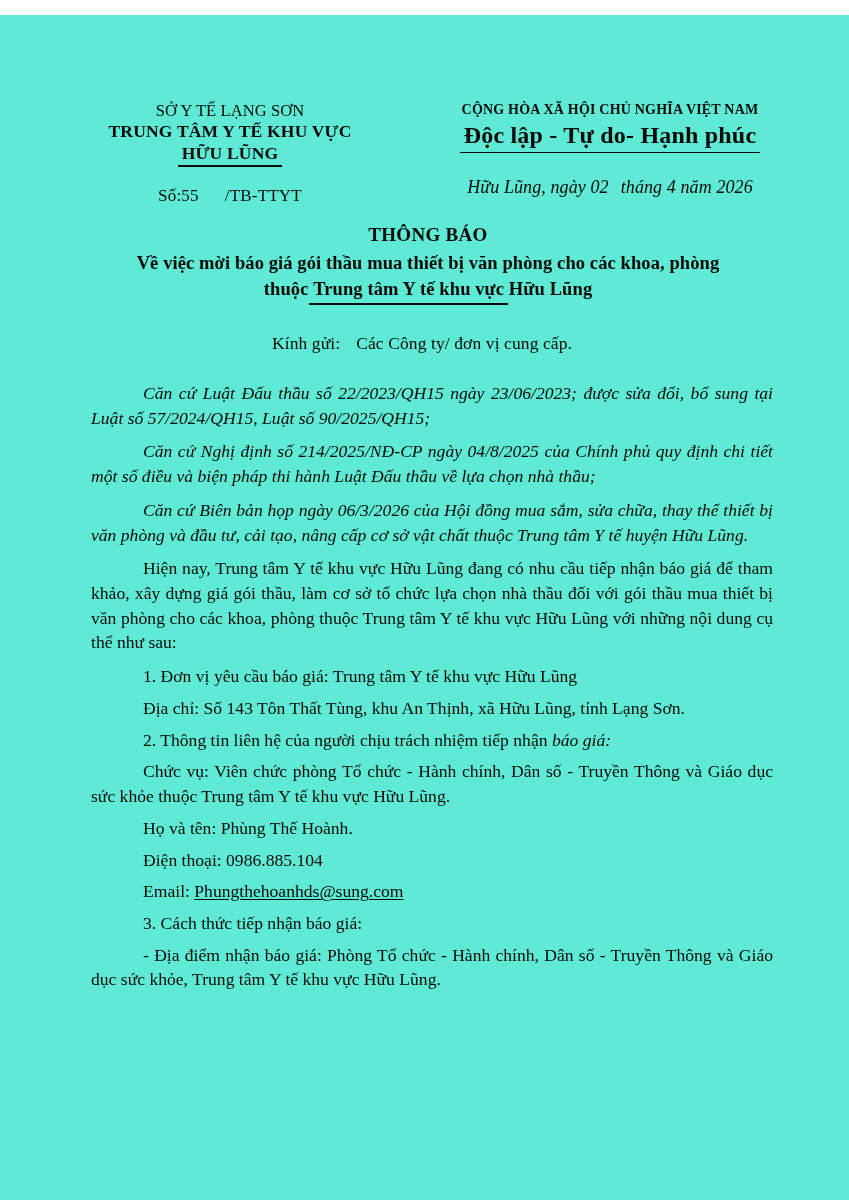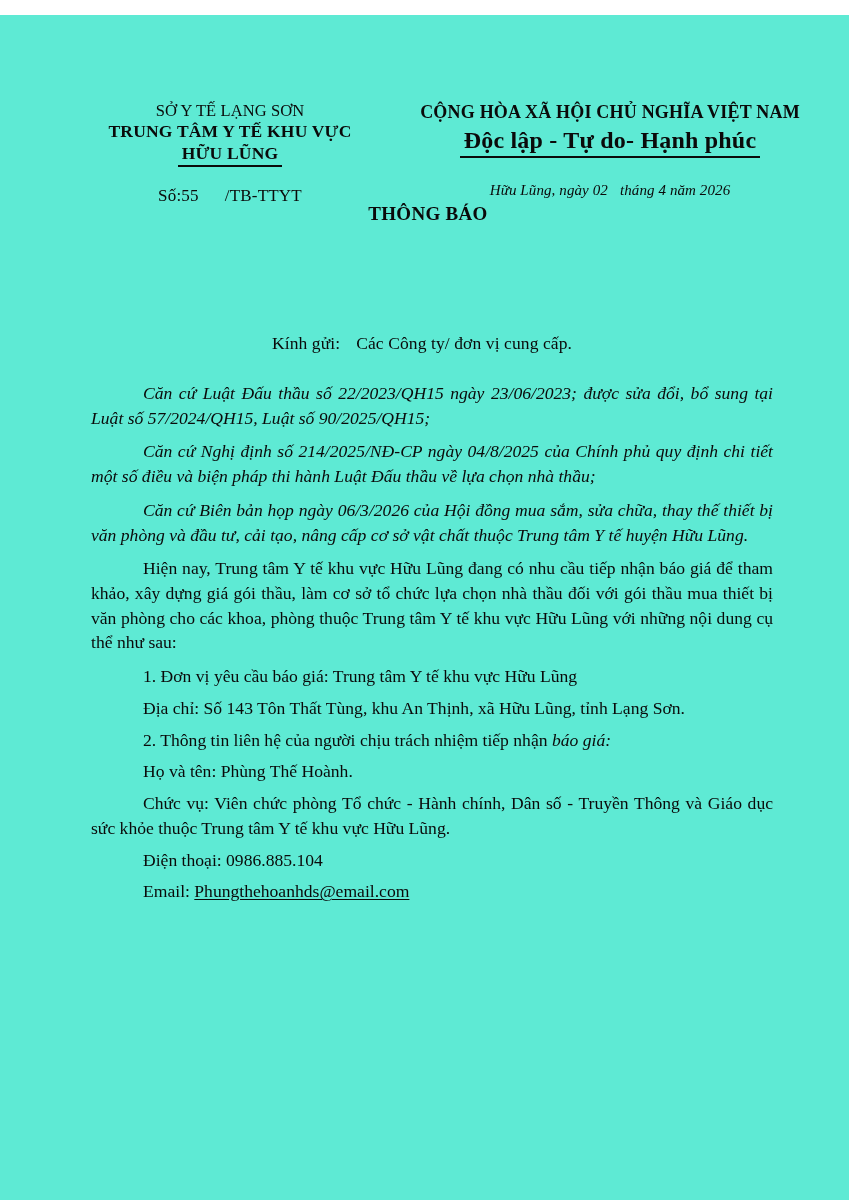"CỘNG HÒA XÃ HỘI CHỦ" .nation-line-1 { font-size: 18px -> 14px }
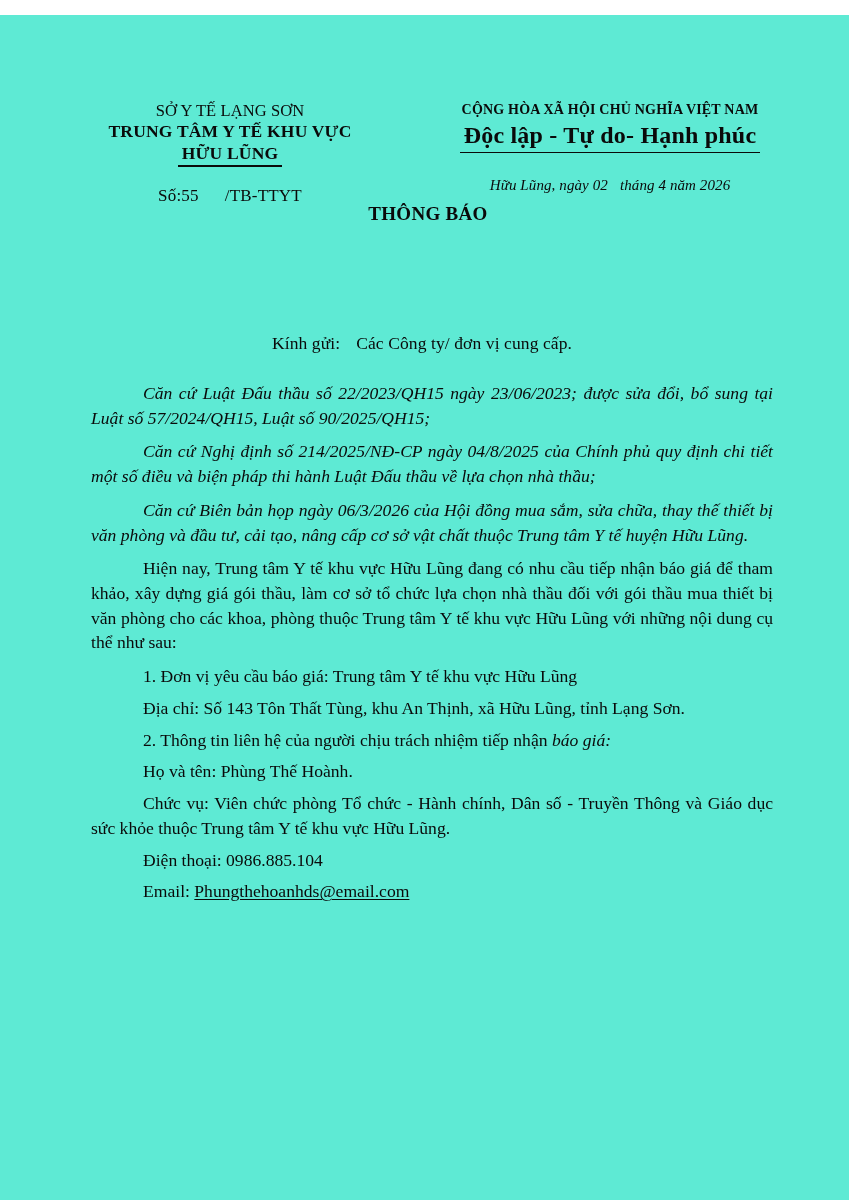"Hữu Lũng, ngày 02 tháng" .place-date { font-size: 15px -> 18px }
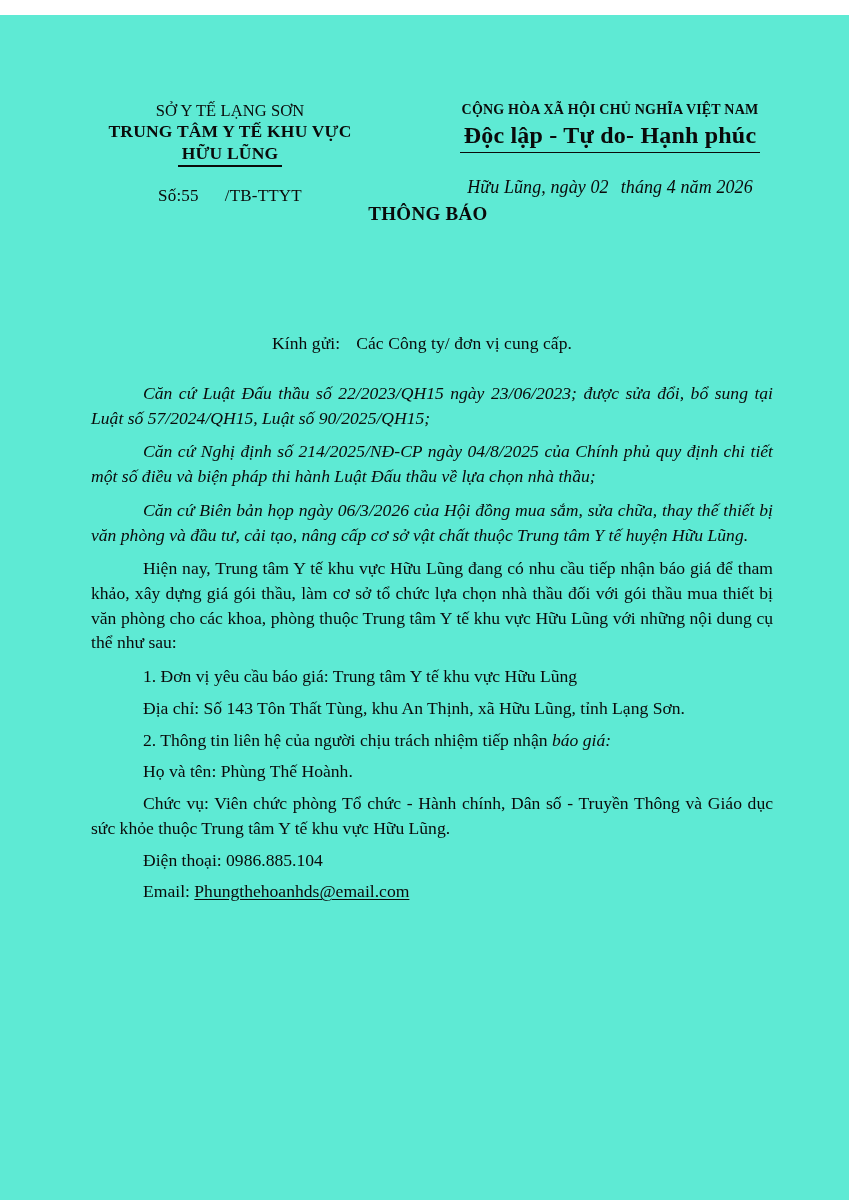"THÔNG BÁO" .title-block { top: 188px -> 209px }
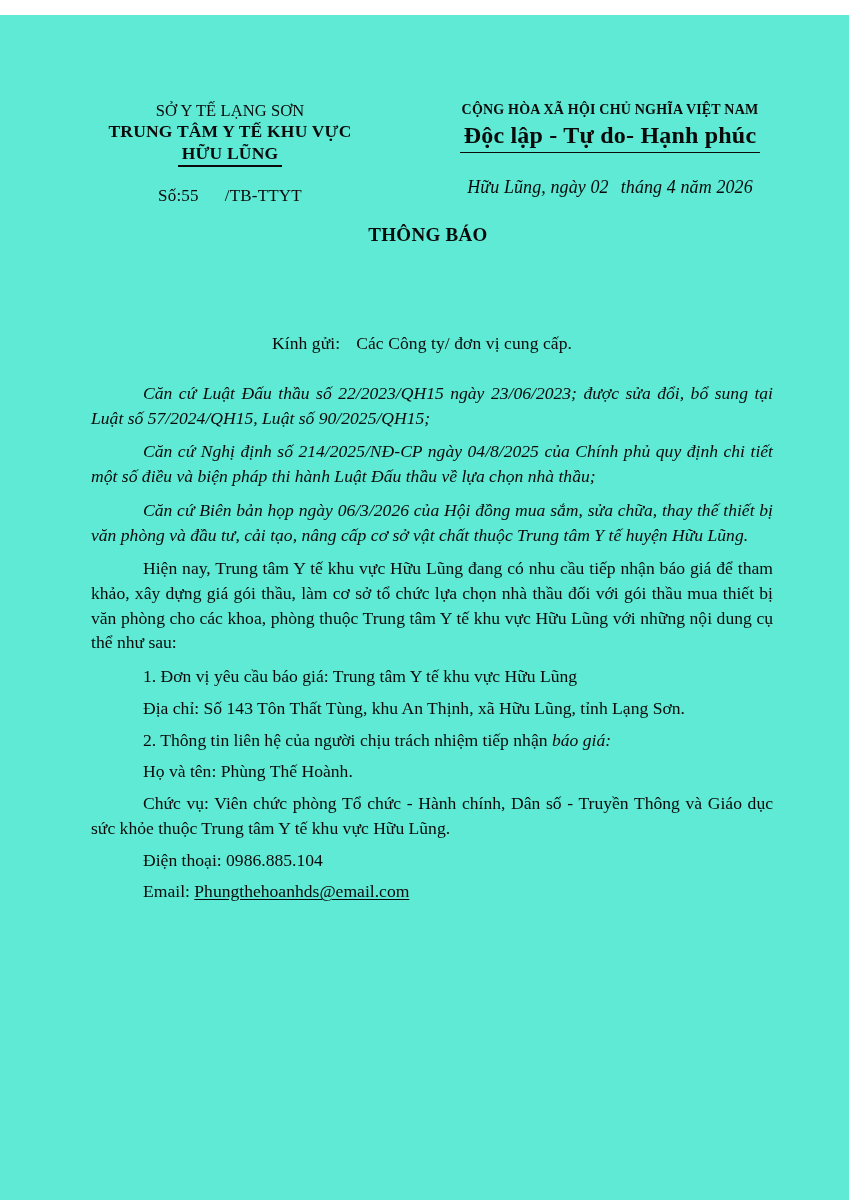"Về việc mời báo giá" div.title-sub { html: none -> <div> <span>Về việc mời báo giá gói thầu mua thiết bị văn phòng cho các khoa, phòng</span><br> <span>thuộc </span><span>Trung tâm Y tế khu vực</span><span> Hữu Lũng</span> </div> }
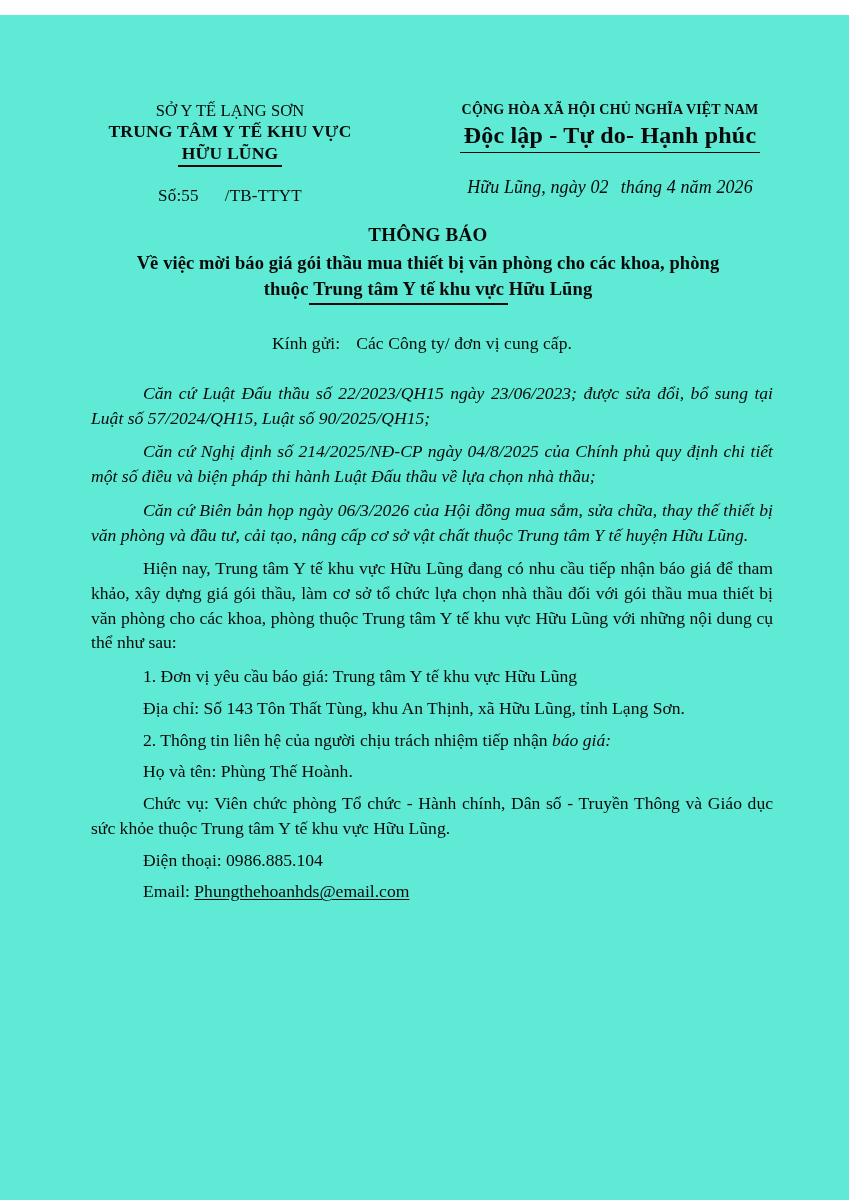"Họ và tên: Phùng Thế" p.para { order: before "Chức vụ: Viên chức phòng" -> after "Chức vụ: Viên chức phòng" }
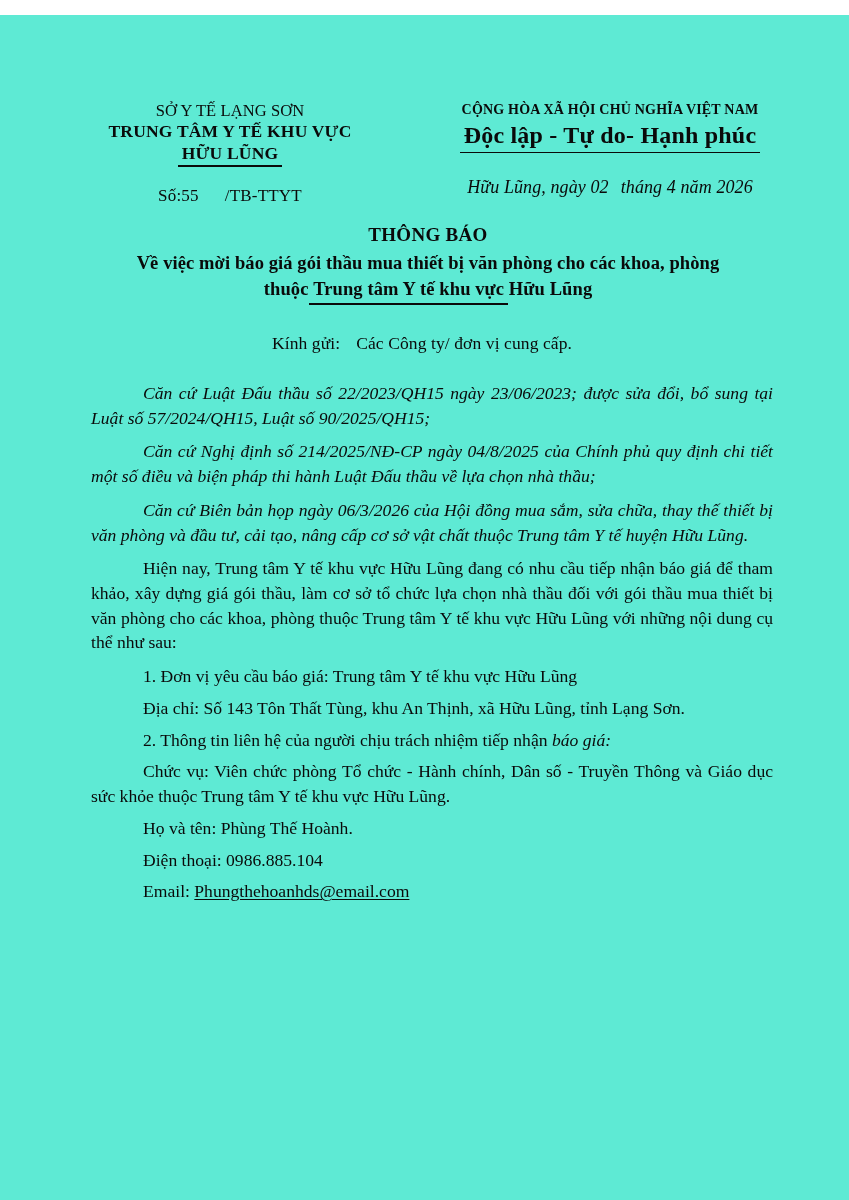"Phungthehoanhds@email.com" span.email-link { text: Phungthehoanhds@email.com -> Phungthehoanhds@sung.com }
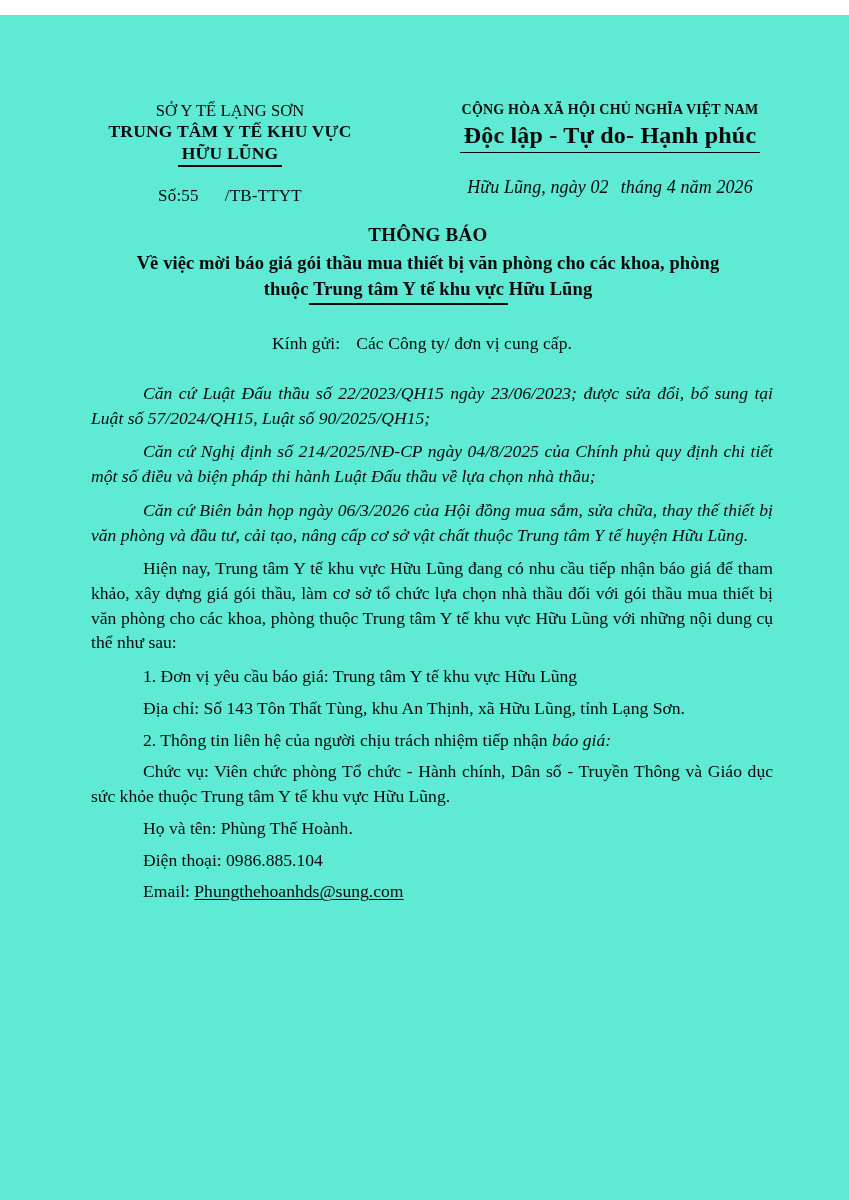"3. Cách thức tiếp nhận" p.para { html: none -> <p>3. Cách thức tiếp nhận báo giá:</p> }
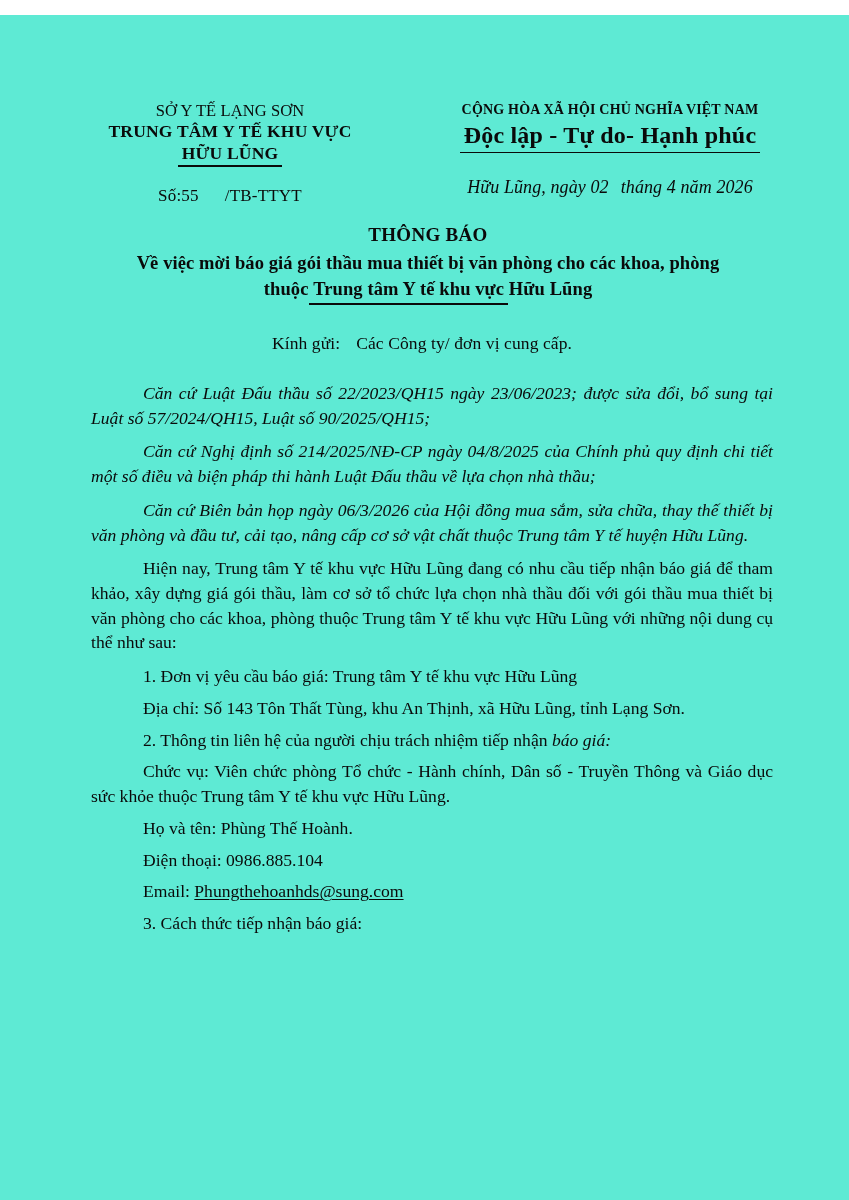"- Địa điểm nhận báo" p.para { html: none -> <p>- Địa điểm nhận báo giá: Phòng Tổ chức - Hành chính, Dân số - Truyền Thông và Giáo dục sức khỏe, Trung tâm Y tế khu vực Hữu Lũng.</p> }
